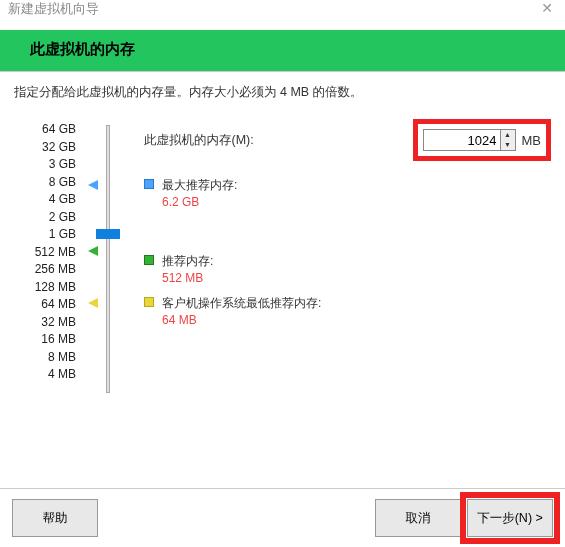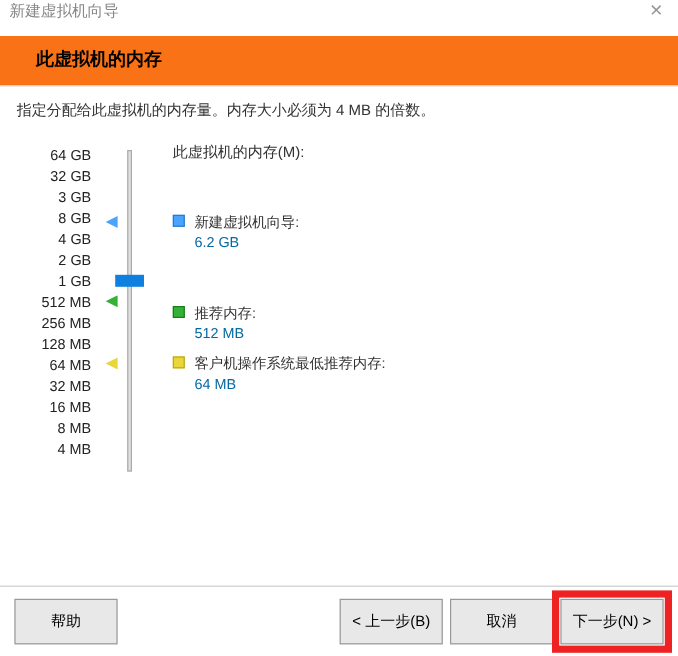"此虚拟机的内存" .header { background: #f97316 -> #22c55e }
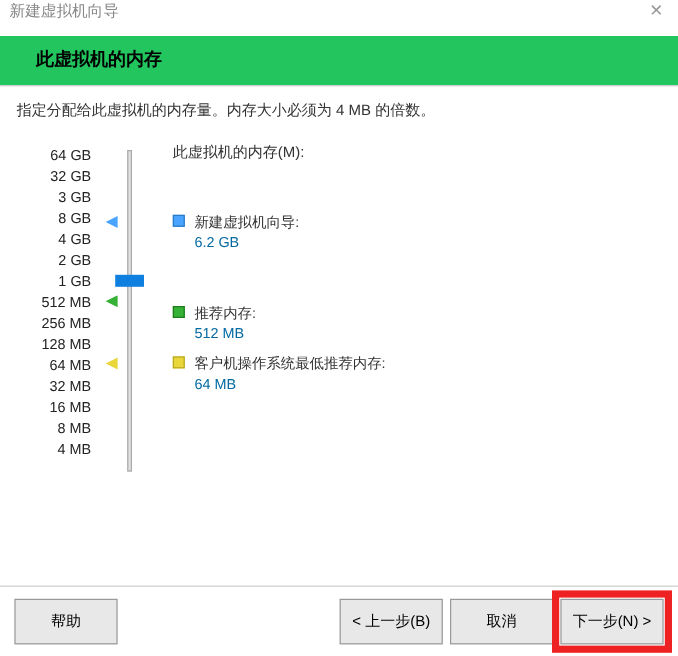"1024" span.input-wrap { html: none -> <span> <input> <span> <div>▲</div> <div>▼</div> </span> <span>MB</span> </span> }
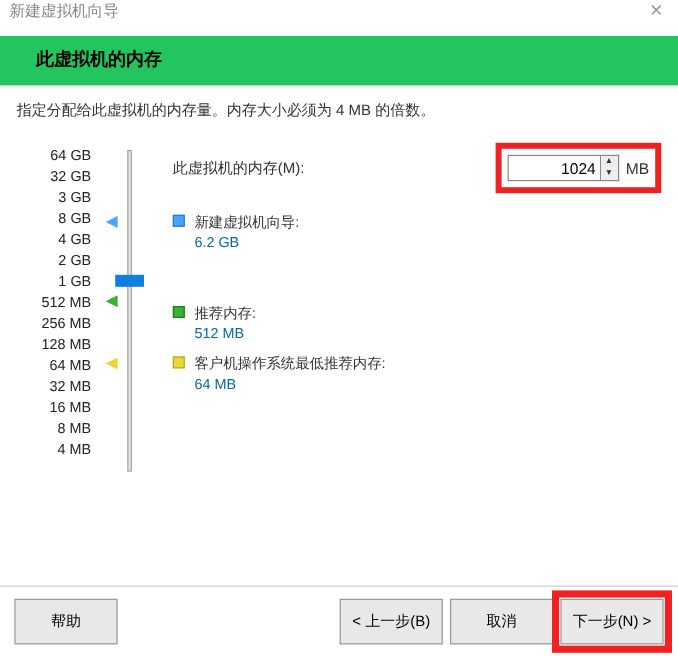"新建虚拟机向导:" div { text: 新建虚拟机向导 -> 最大推荐内存 }
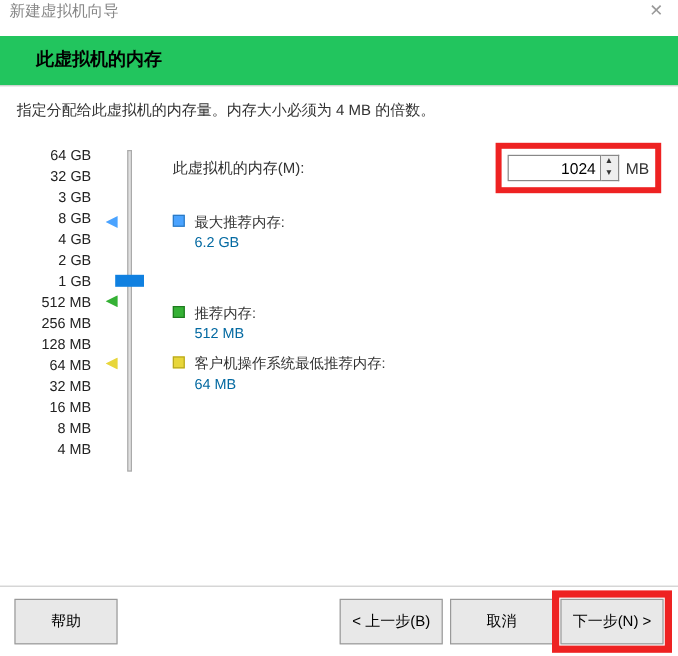"6.2 GB" .rec-block .txt .val { color: #0369a1 -> #ef4444 }
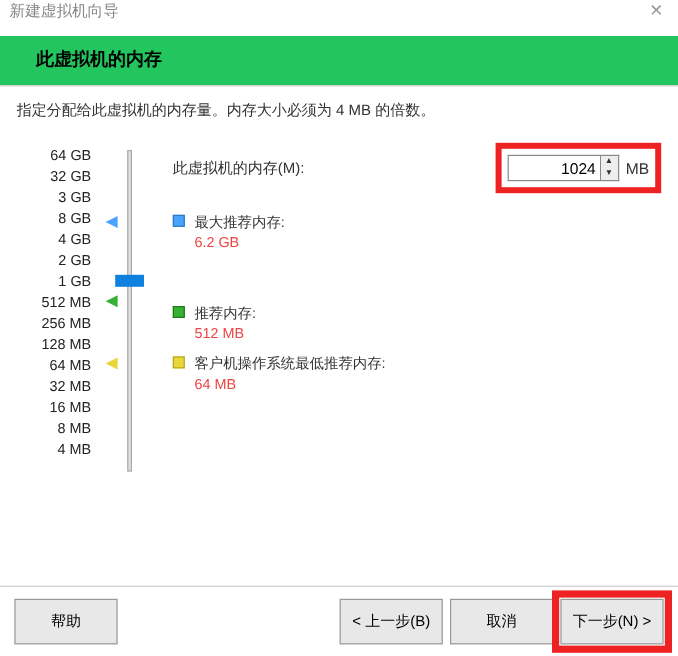"< 上一步(B)" button.btn { html: <button>&lt; 上一步(B)</button> -> none }
